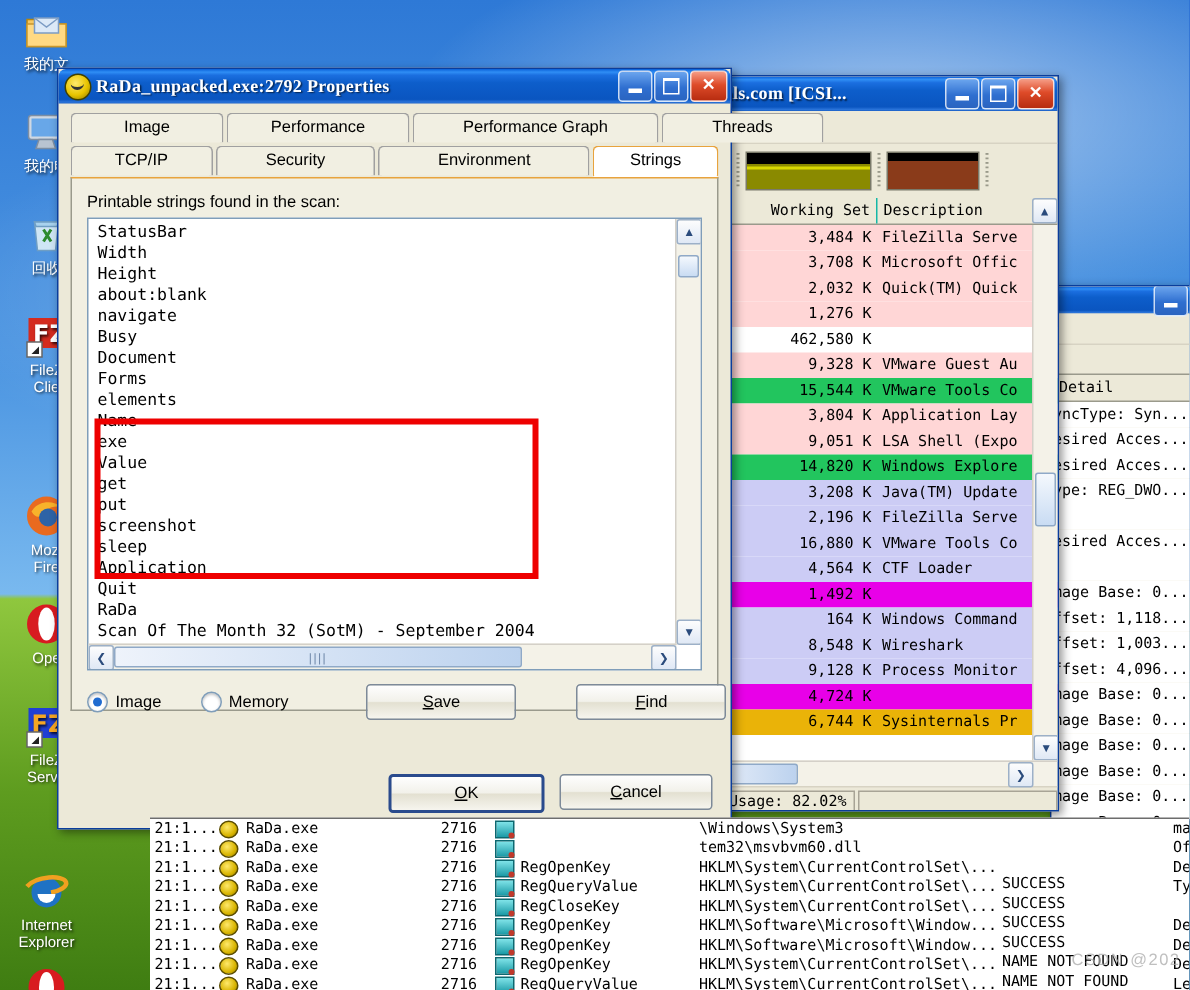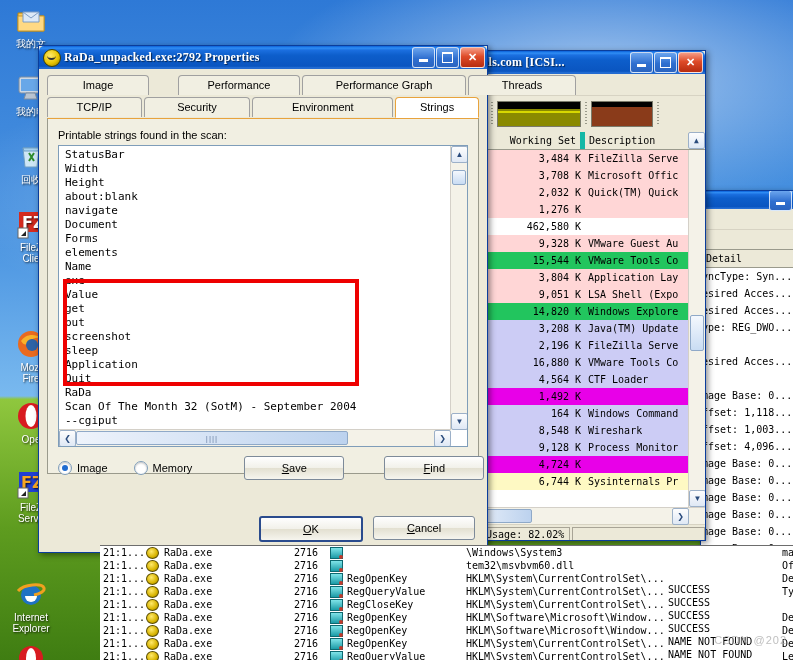"Performance" div.tab { margin-left: 27px -> none }
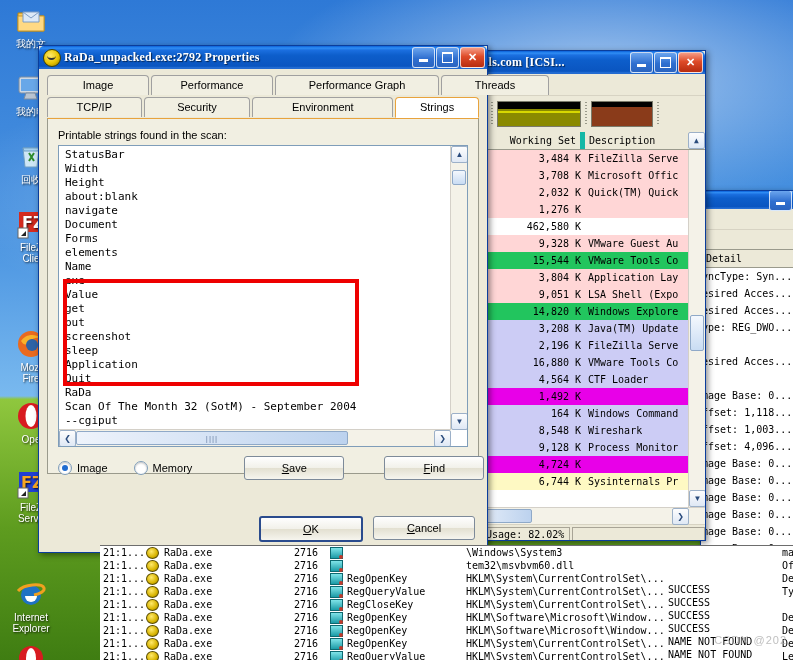"Working Set" .pe-head .hc { border-right: 5px solid #14b8a6 -> 1px solid #14b8a6 }
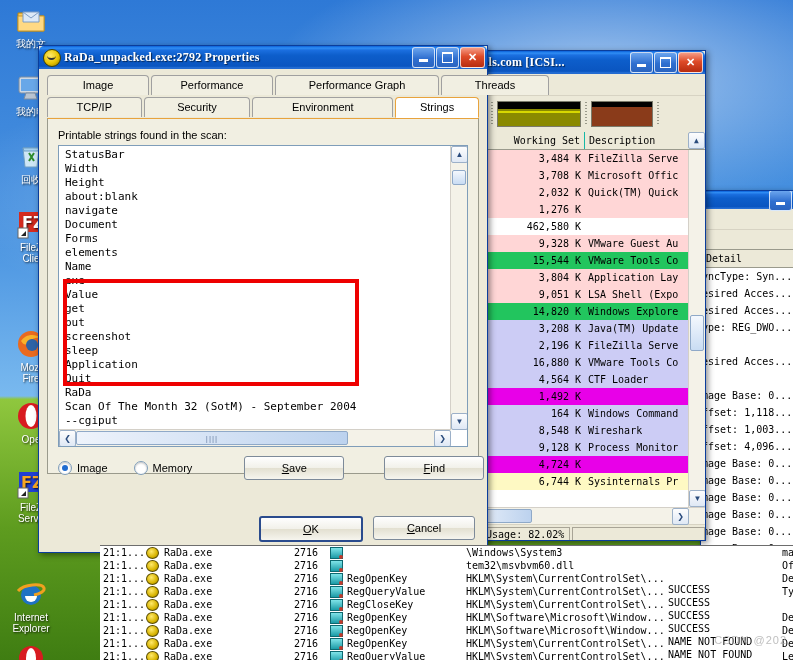"Busy" div.ln { html: none -> <div>Busy</div> }
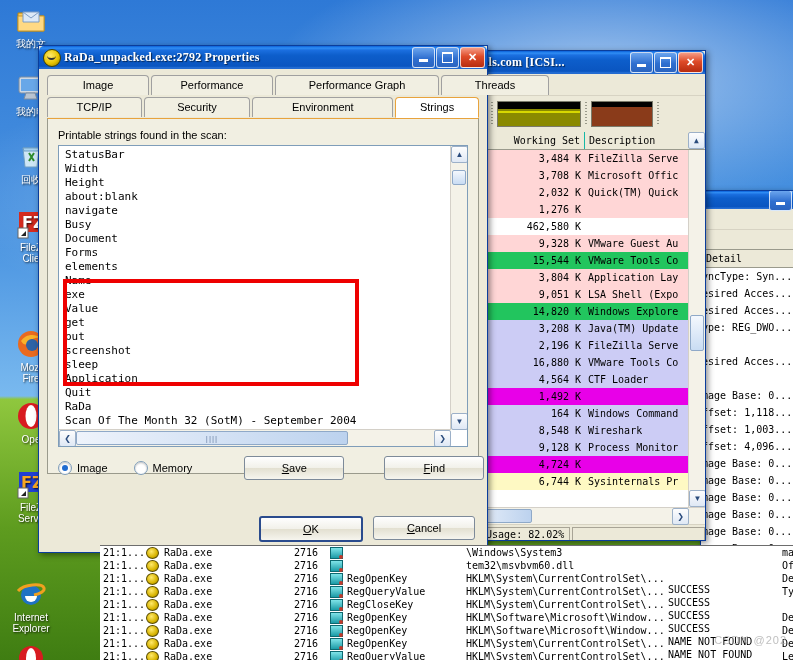"6,744 K" div.pe-row { background: #fef9c3 -> #eab308 }
